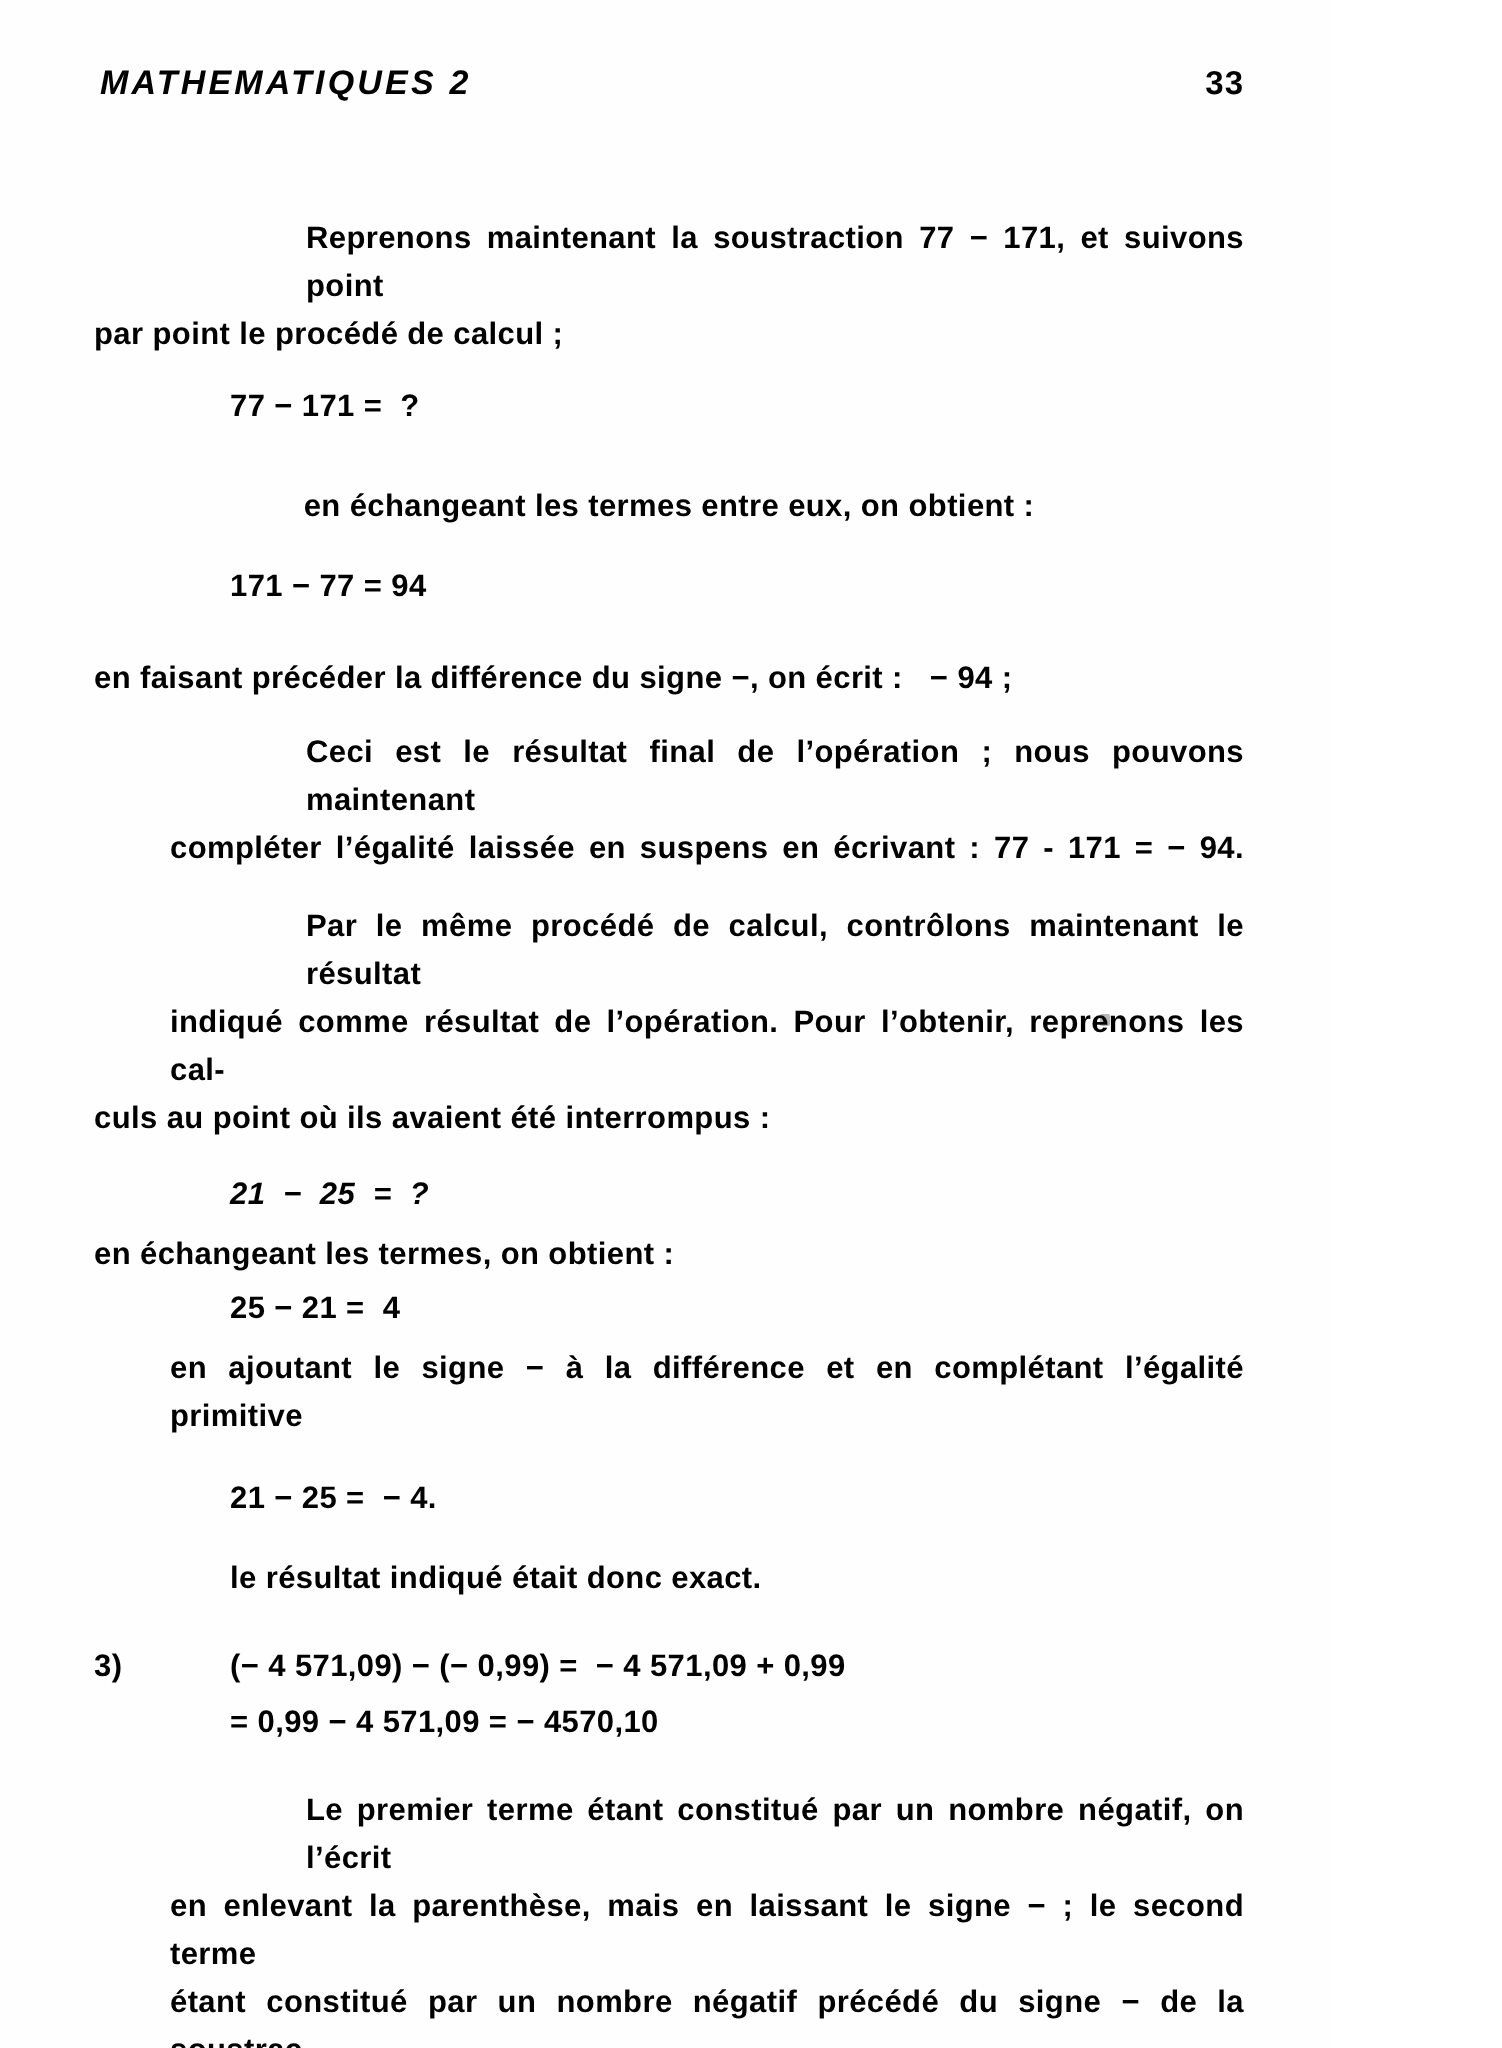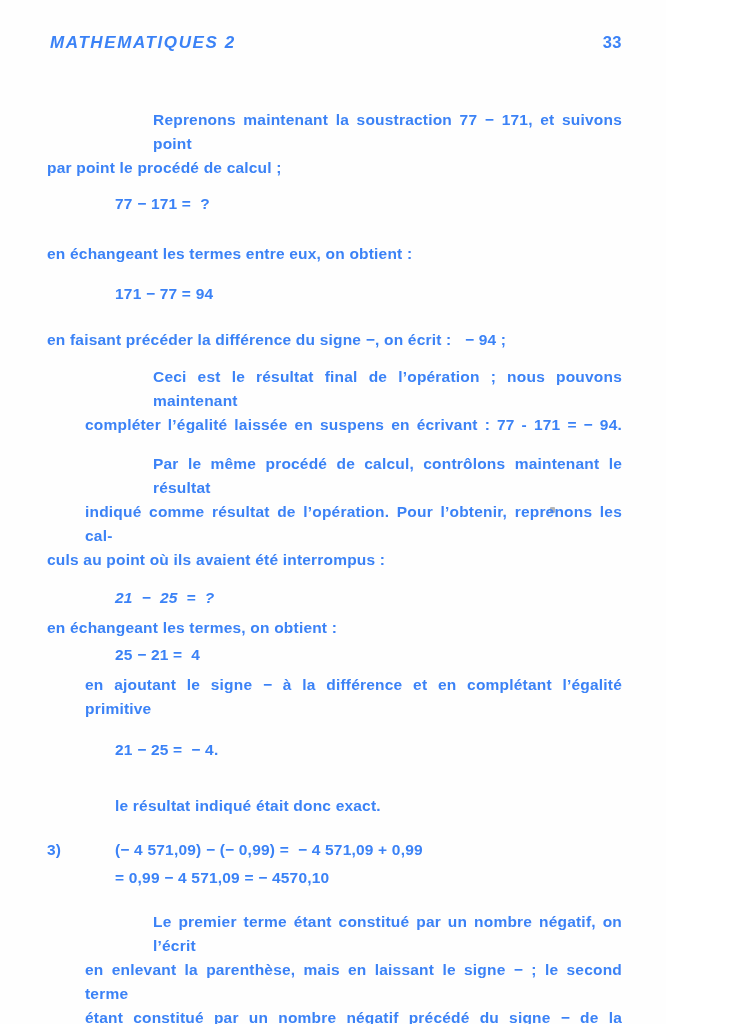"MATHEMATIQUES 2" .page { color: #3b82f6 -> #000000 }
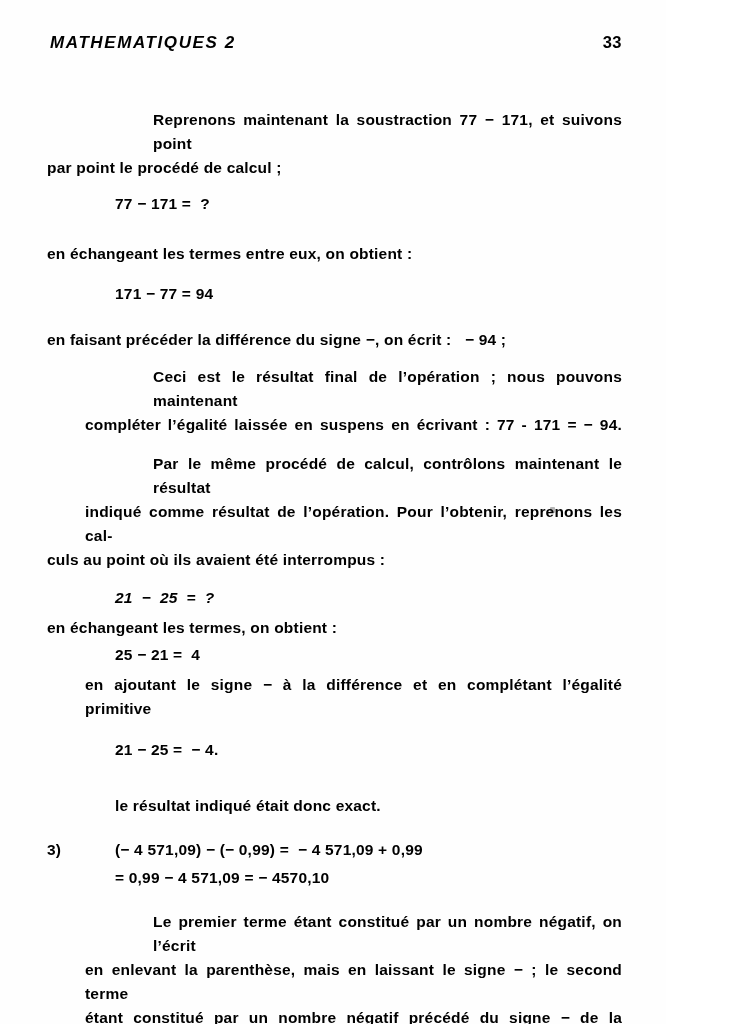"en échangeant les termes entre" .b-t1 { text-align: none -> center }
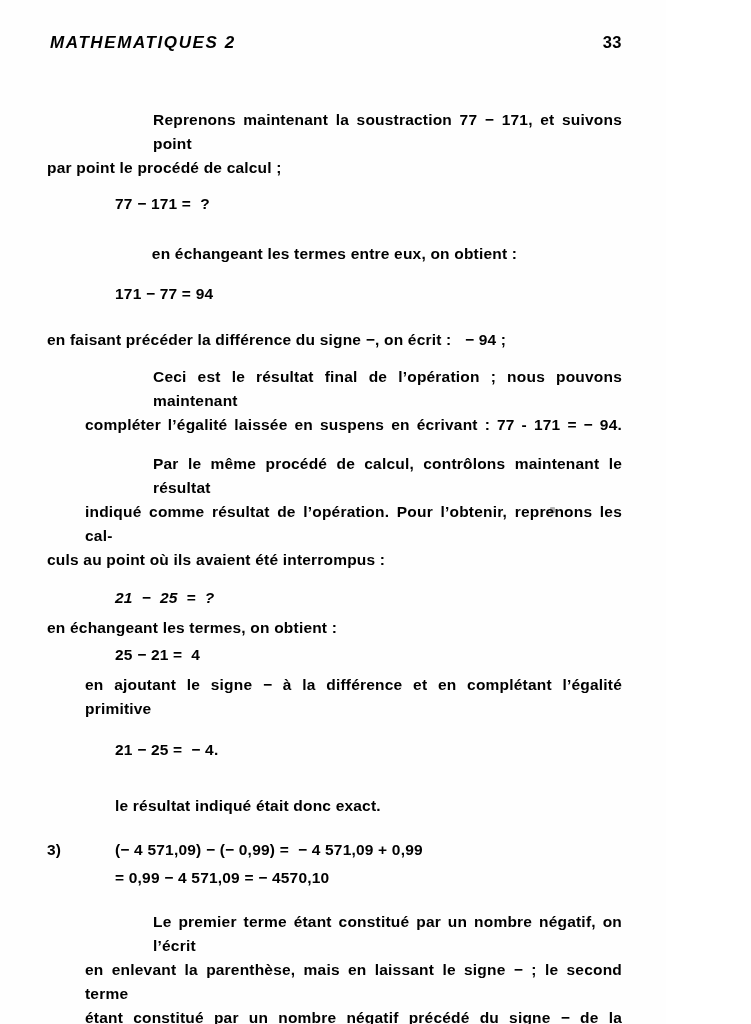"le résultat indiqué était donc" .b-t4 { margin-top: 32px -> 16px }
